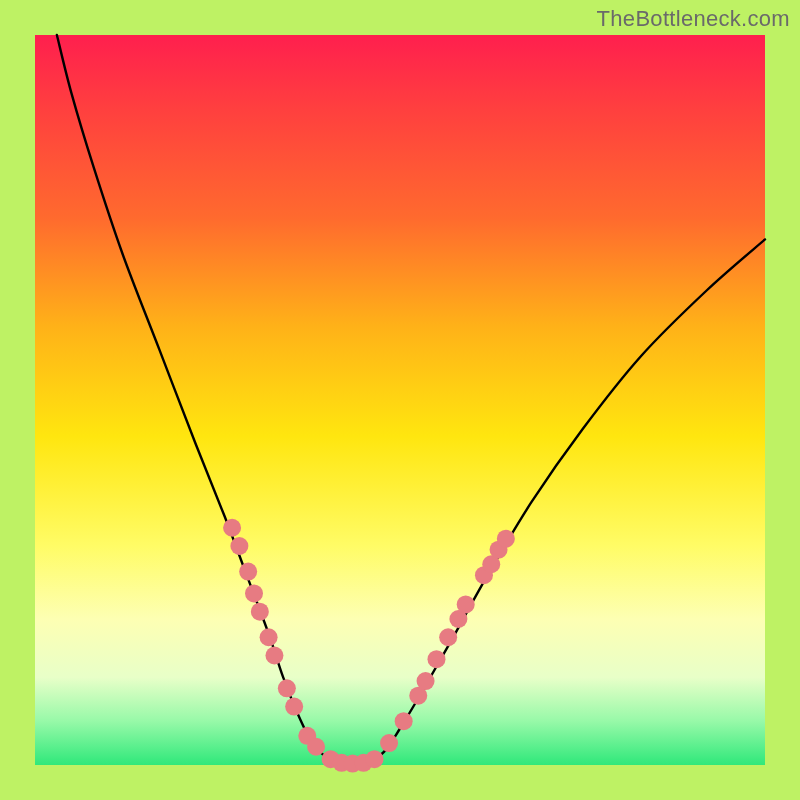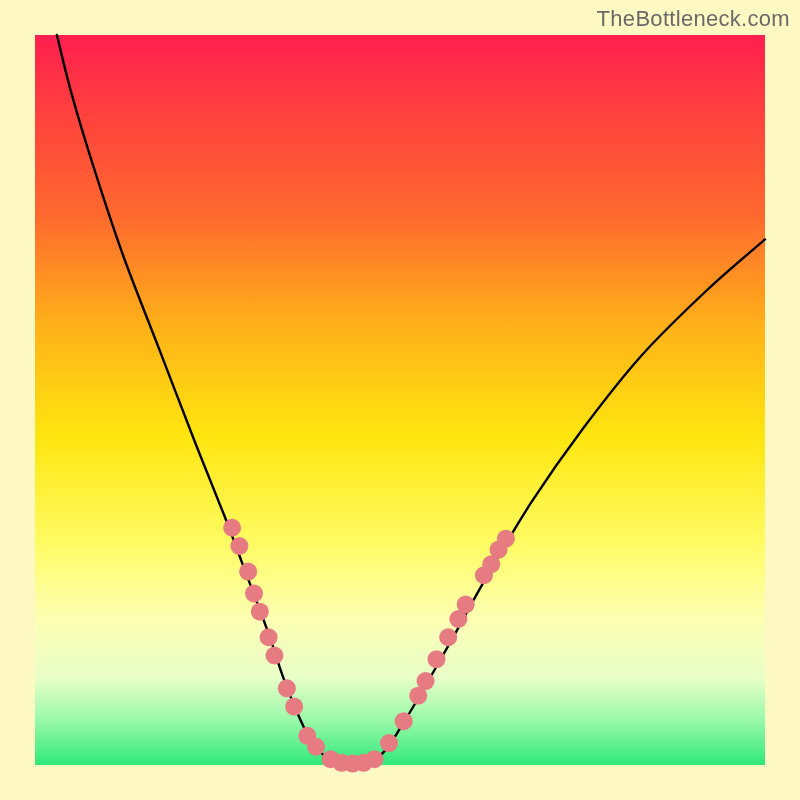"TheBottleneck.com" .frame { background: #fef9c3 -> #bef264 }
